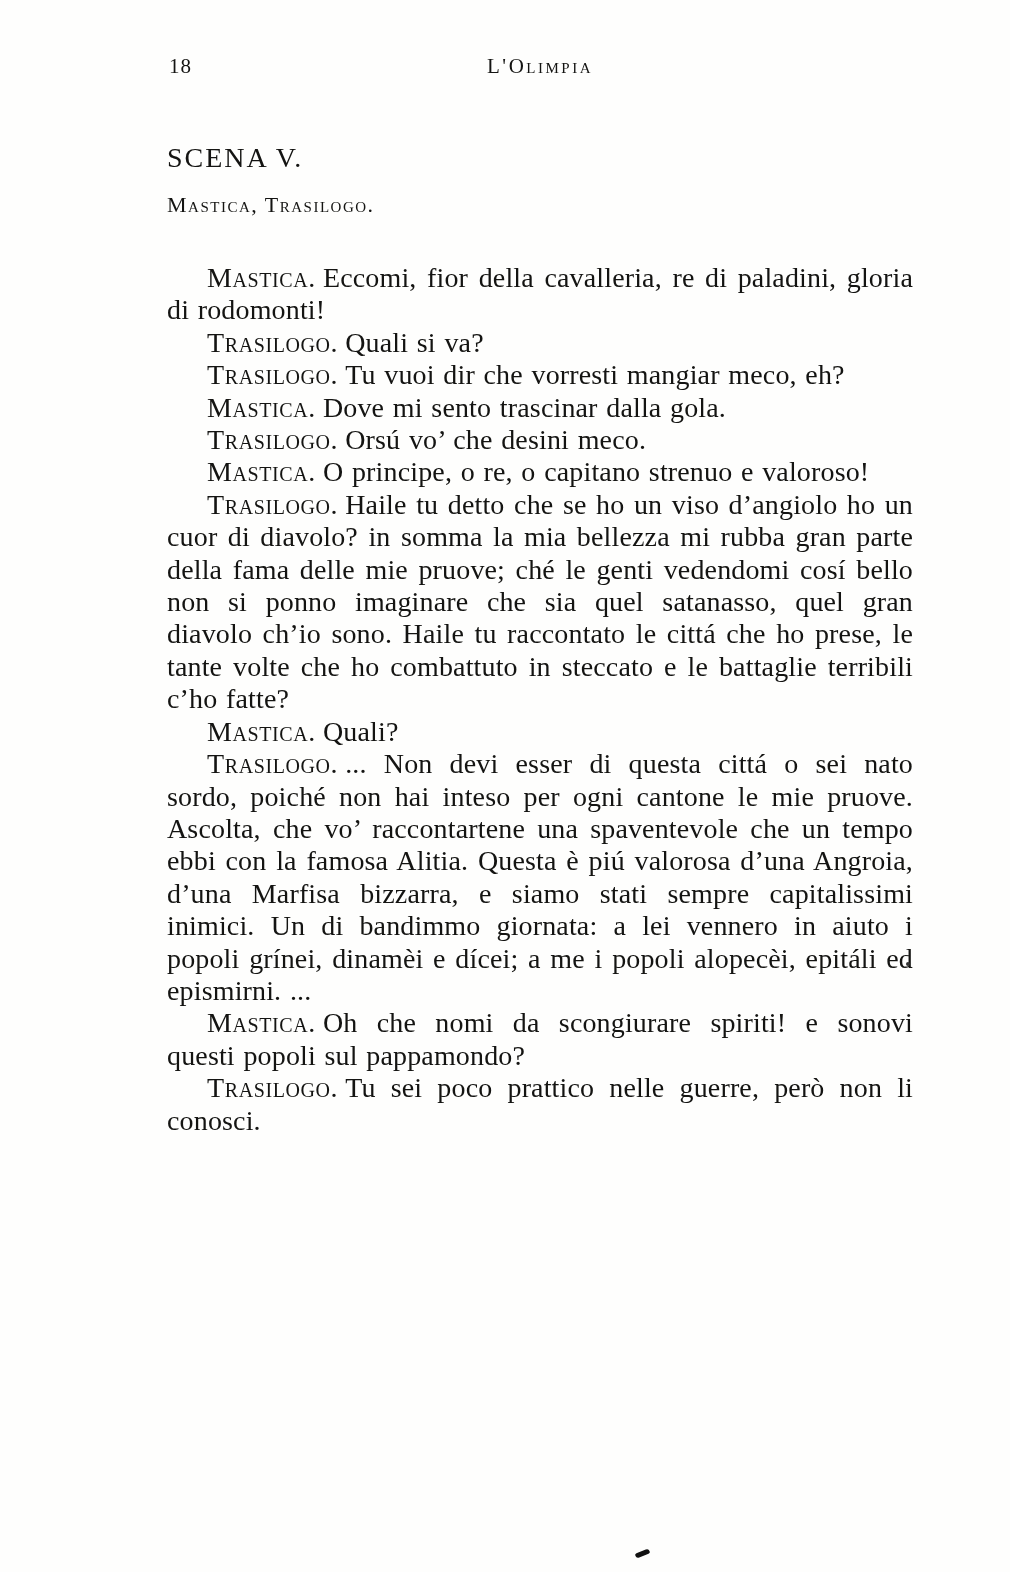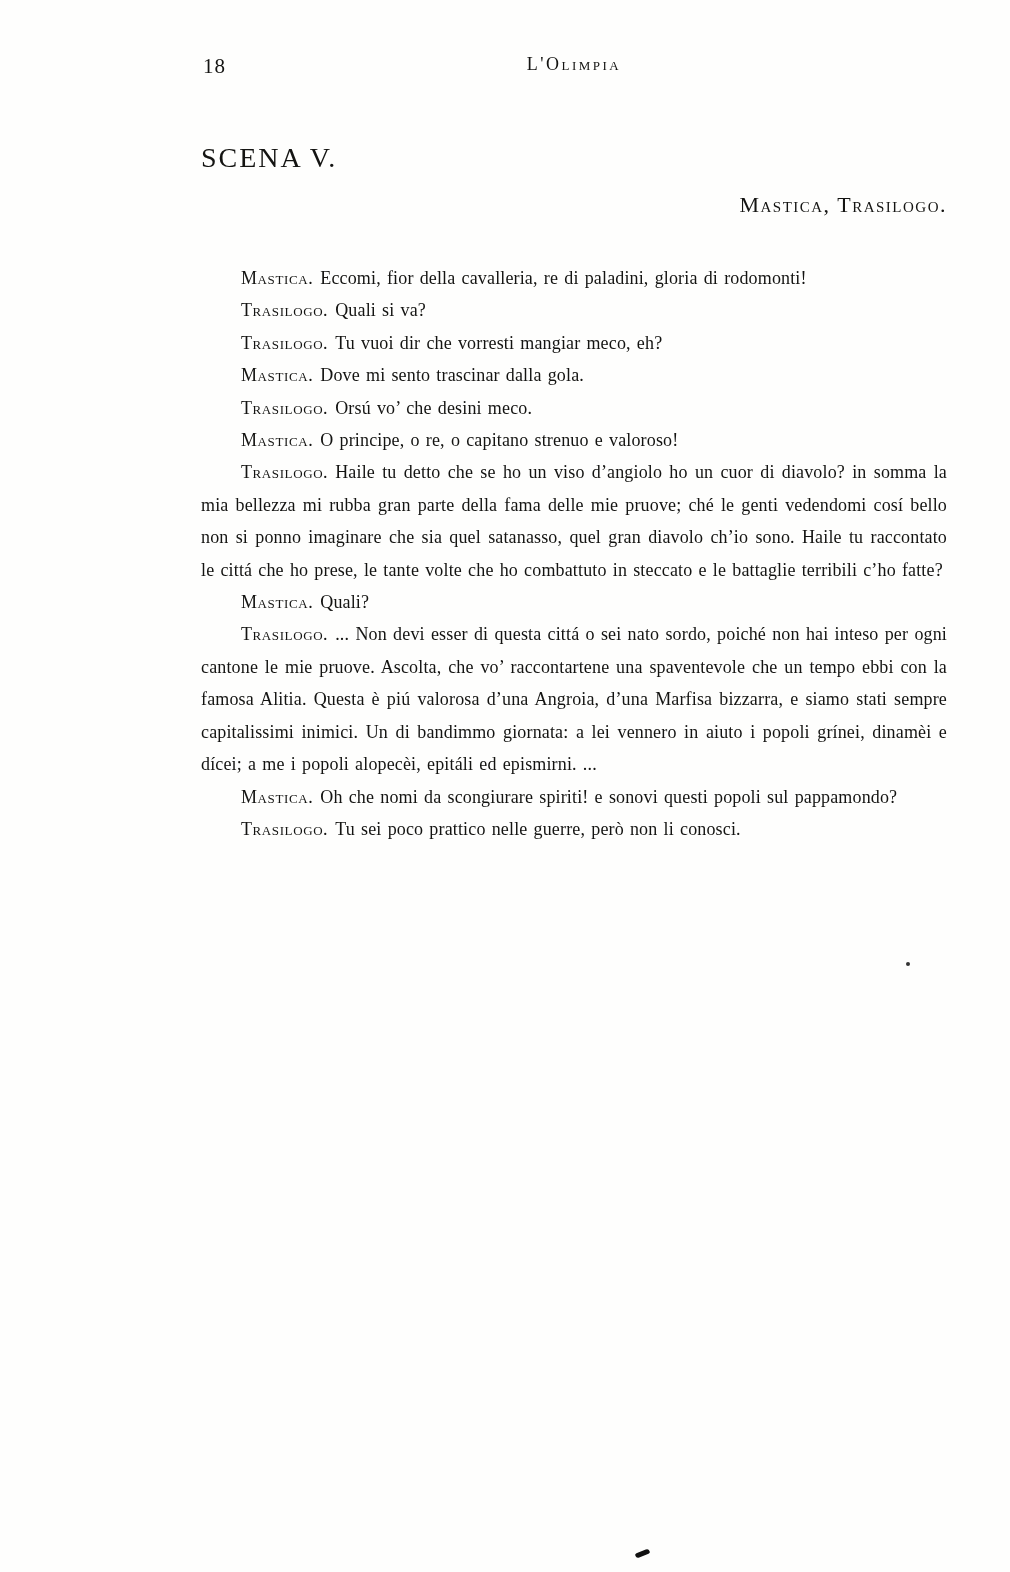"18" .page { padding-left: 34px -> none }
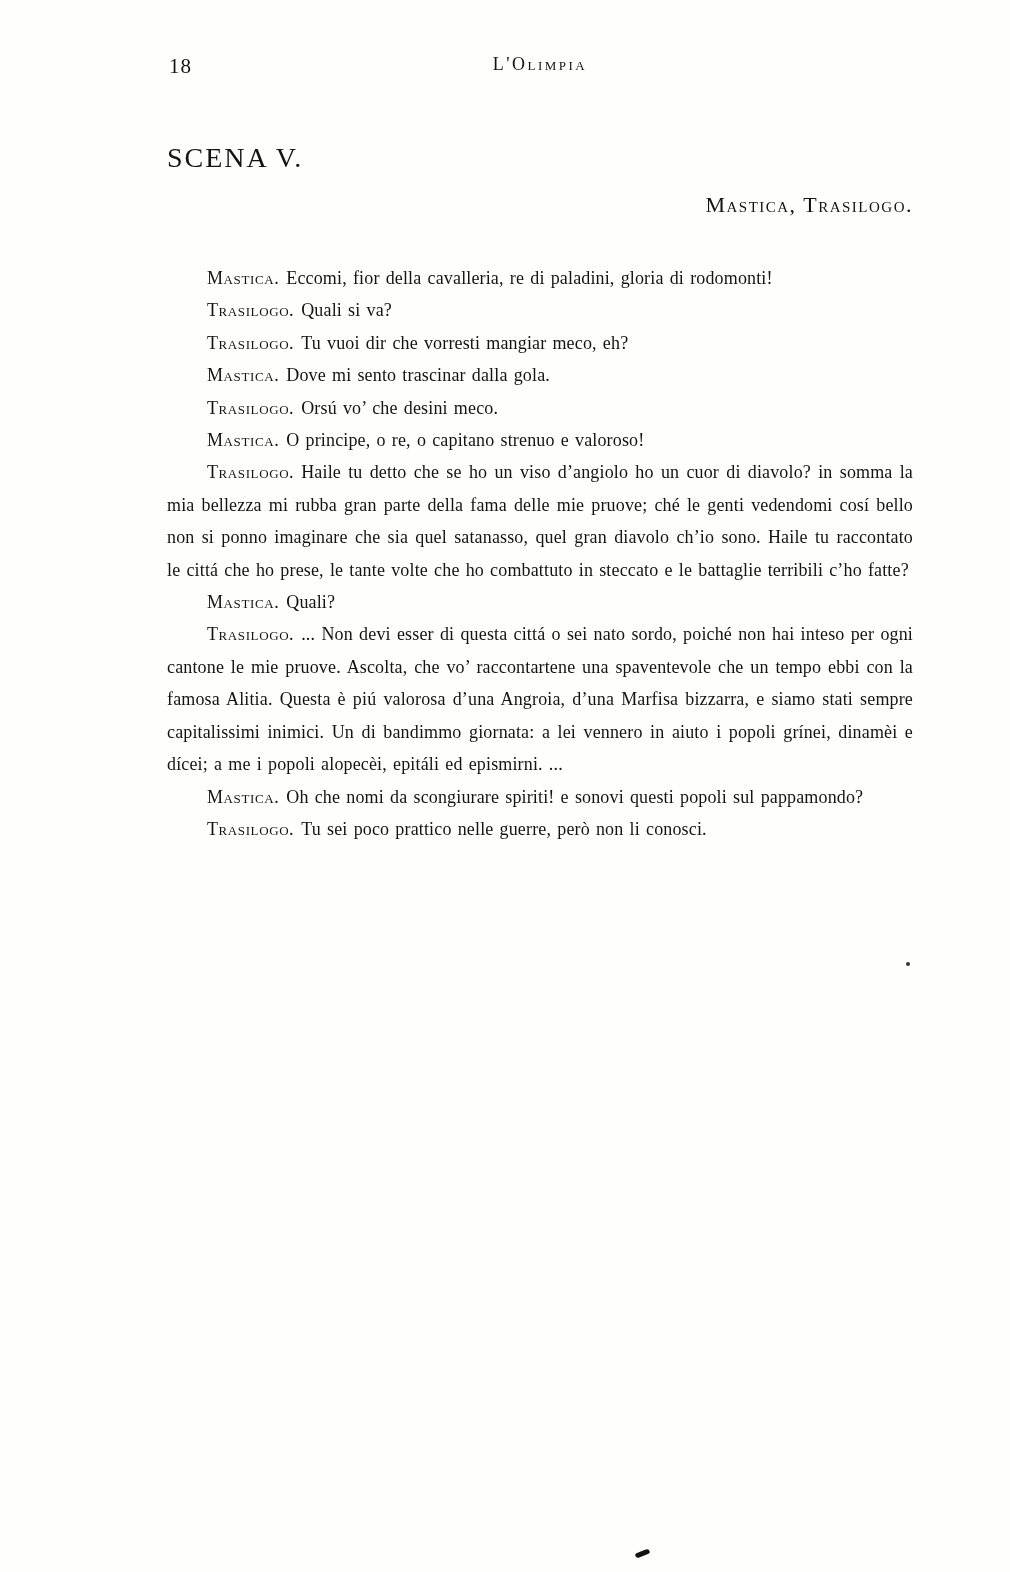"L'Olimpia" .running-title { font-size: 18px -> 21px }
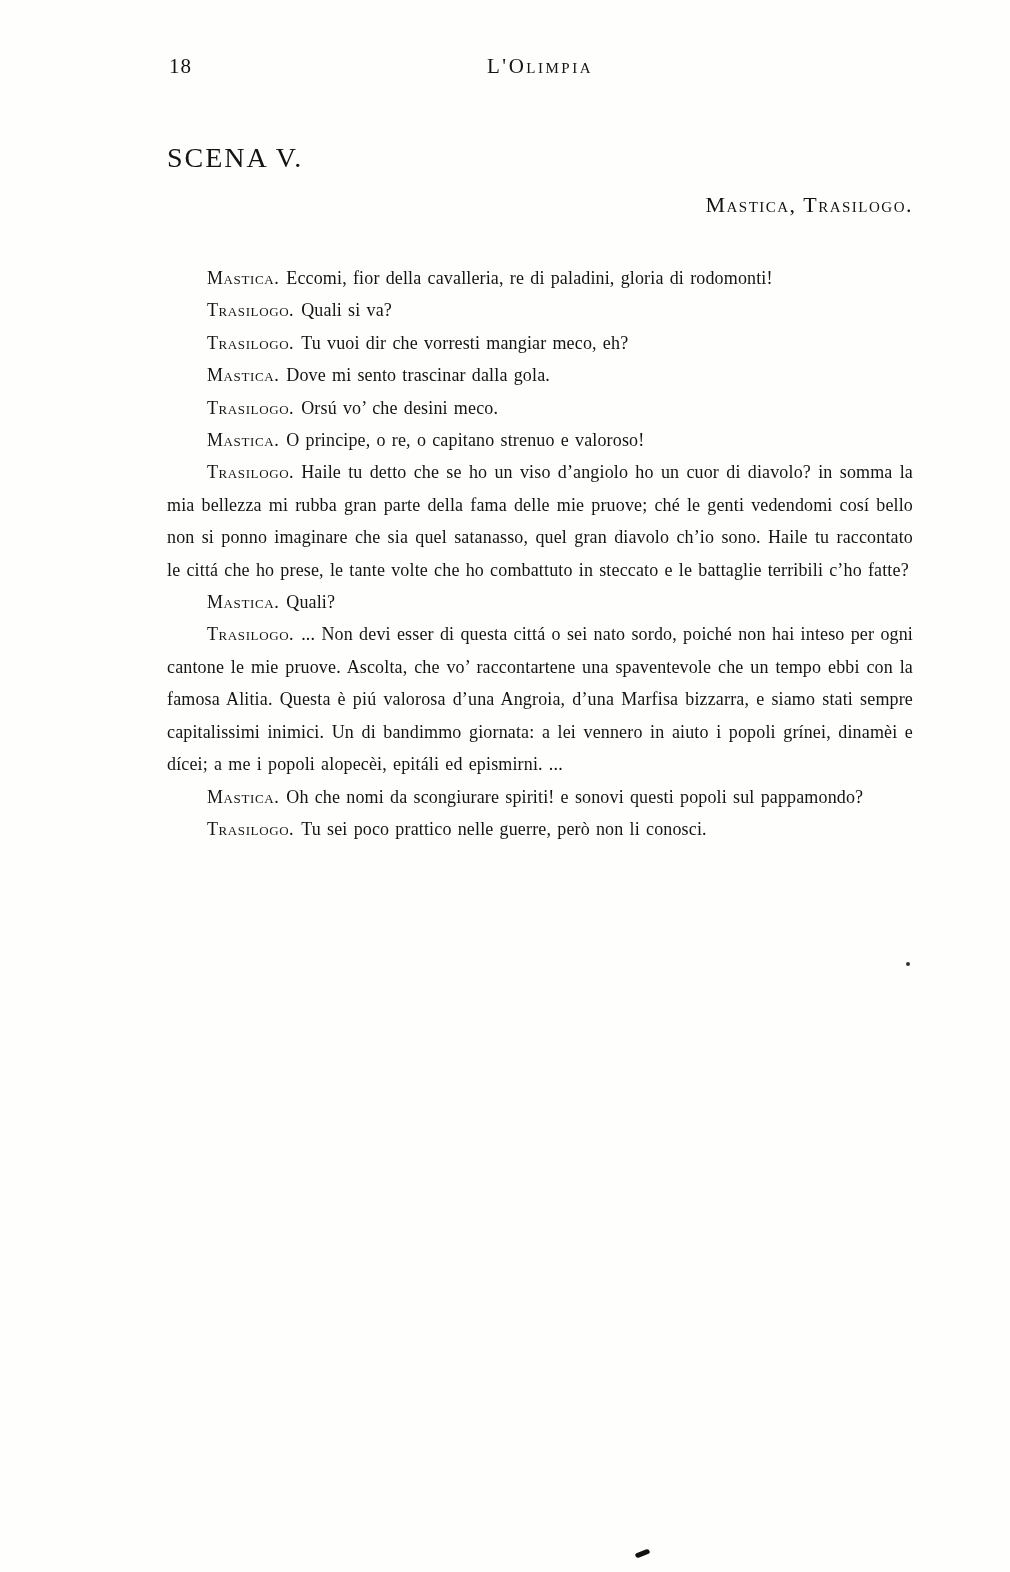"Mastica, Trasilogo." .scene-characters { text-align: right -> left }
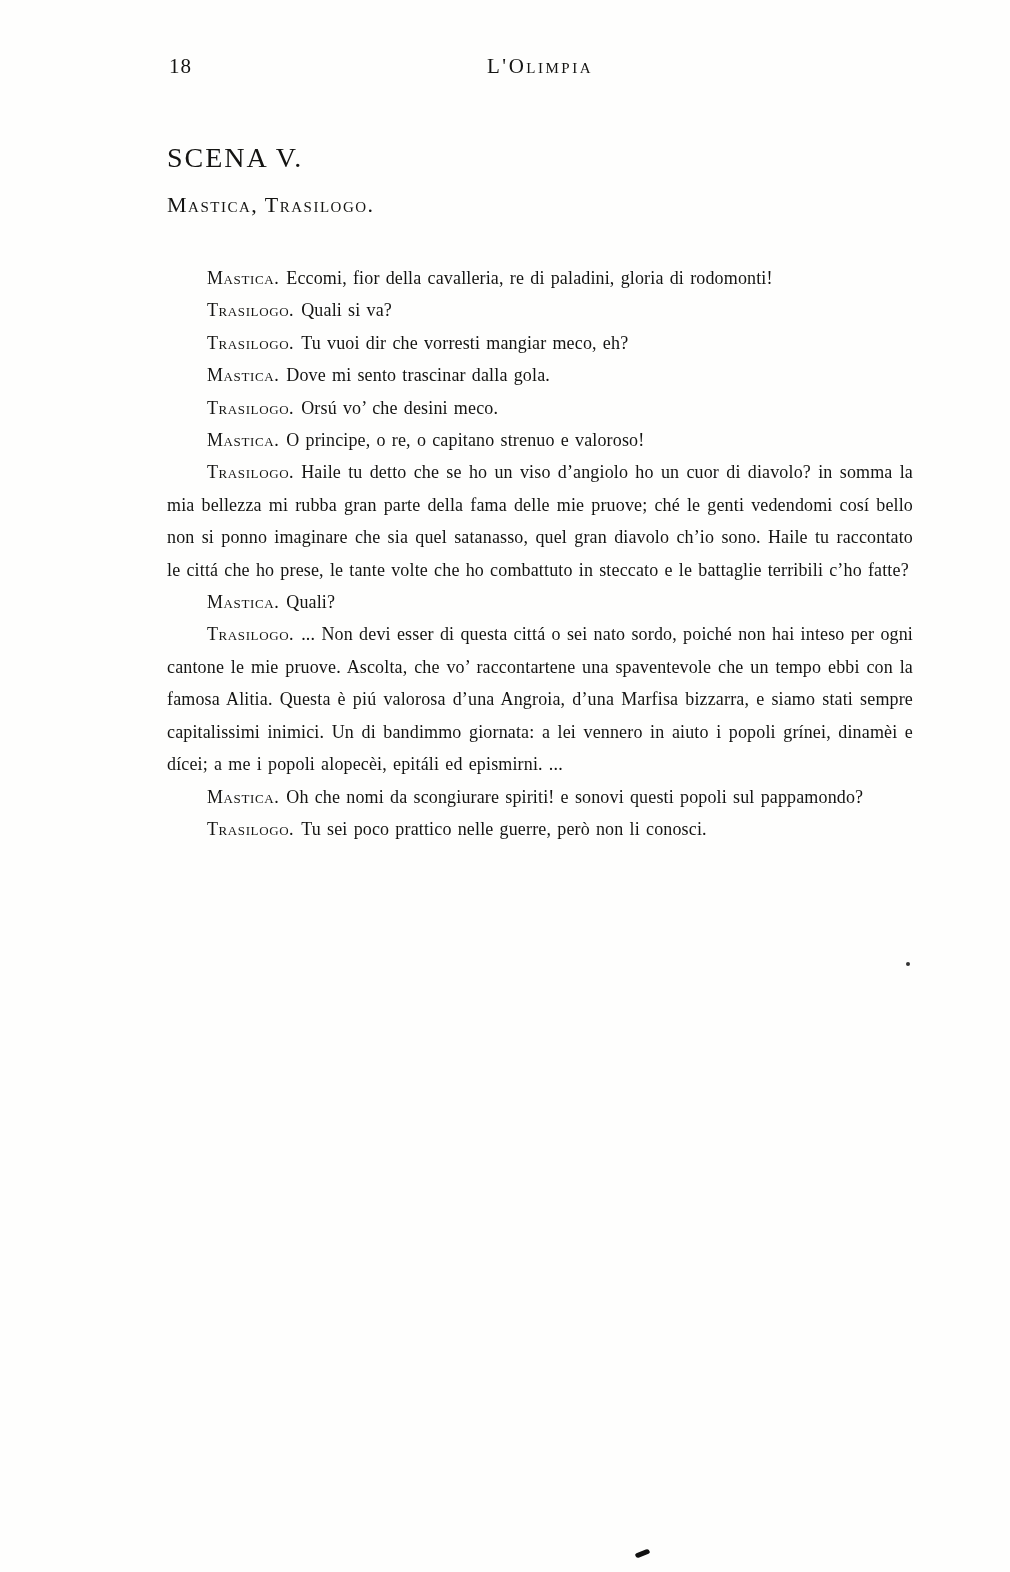"Mastica. Eccomi, fior della cavalleria," .line { font-size: 18px -> 28px }
